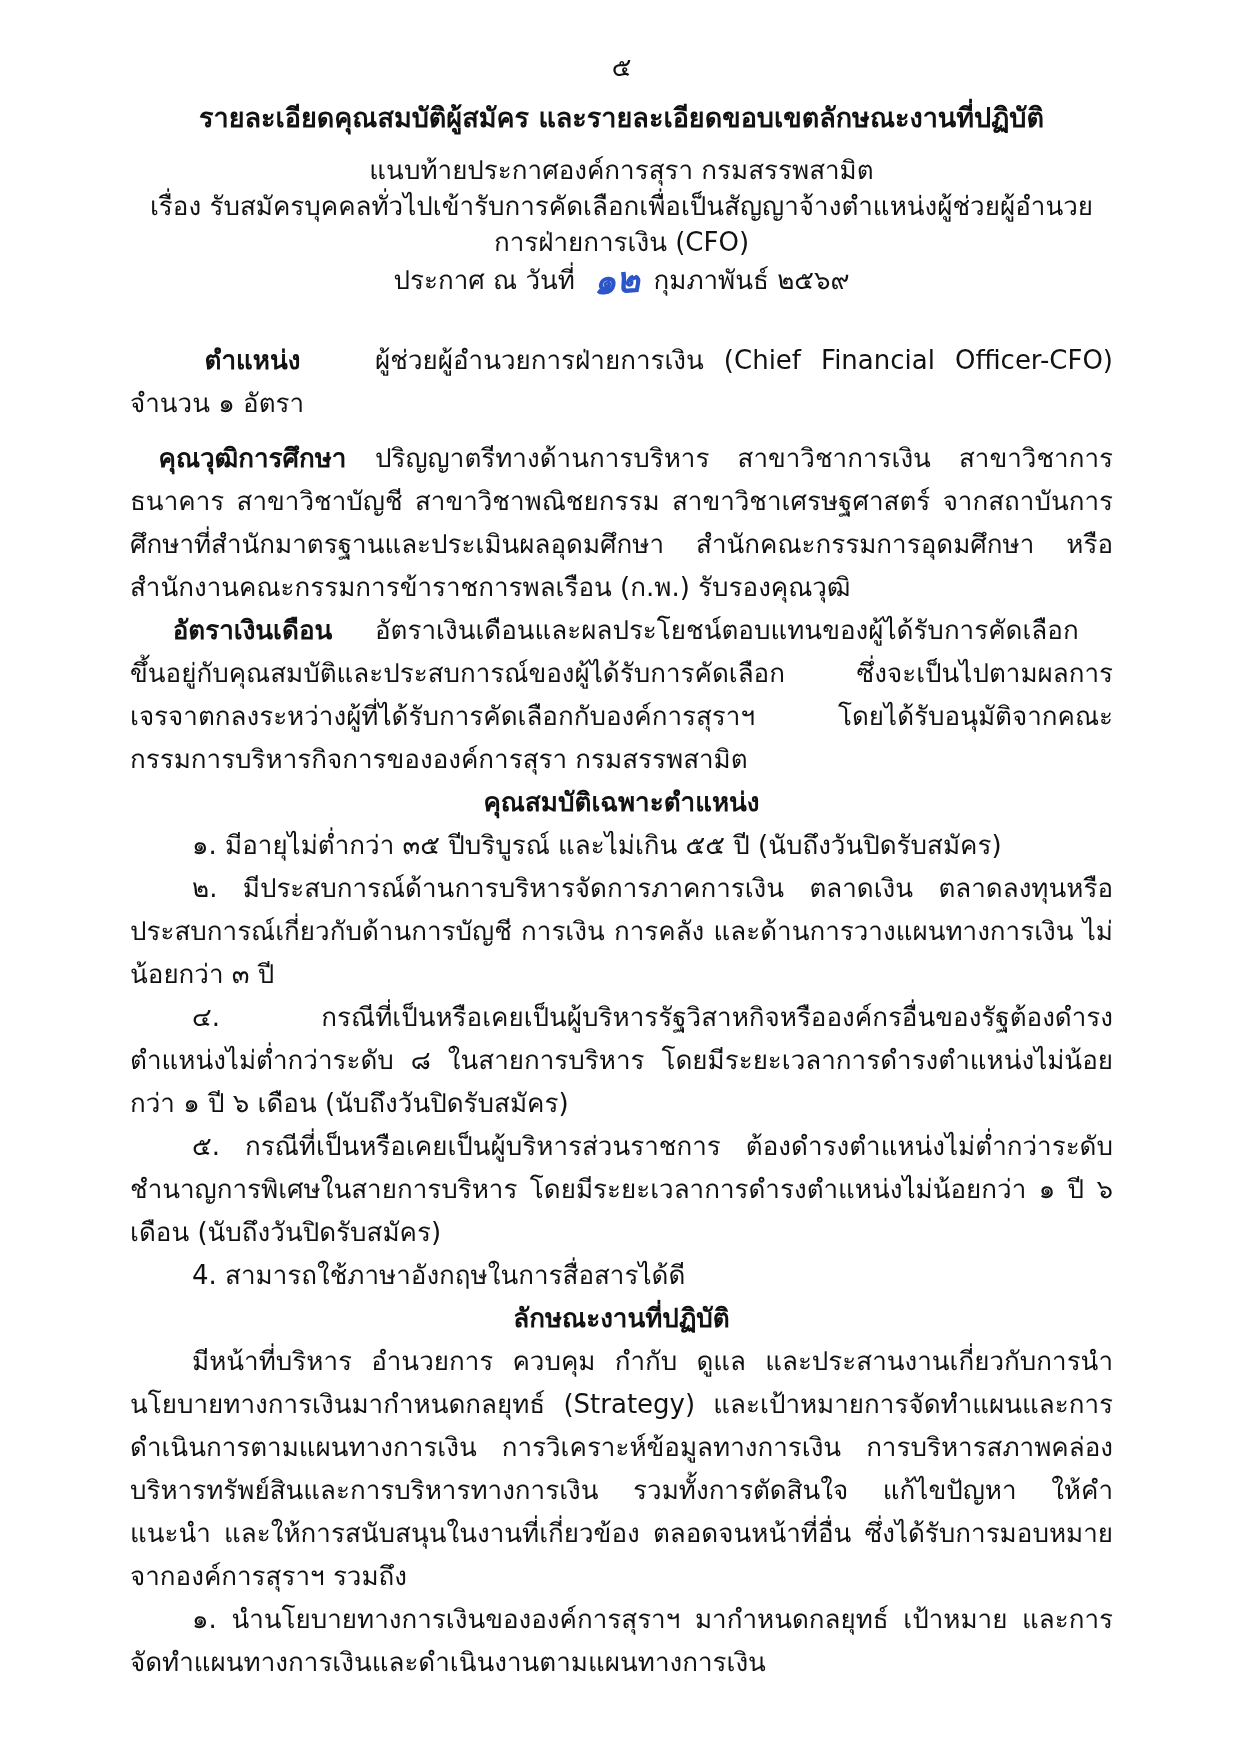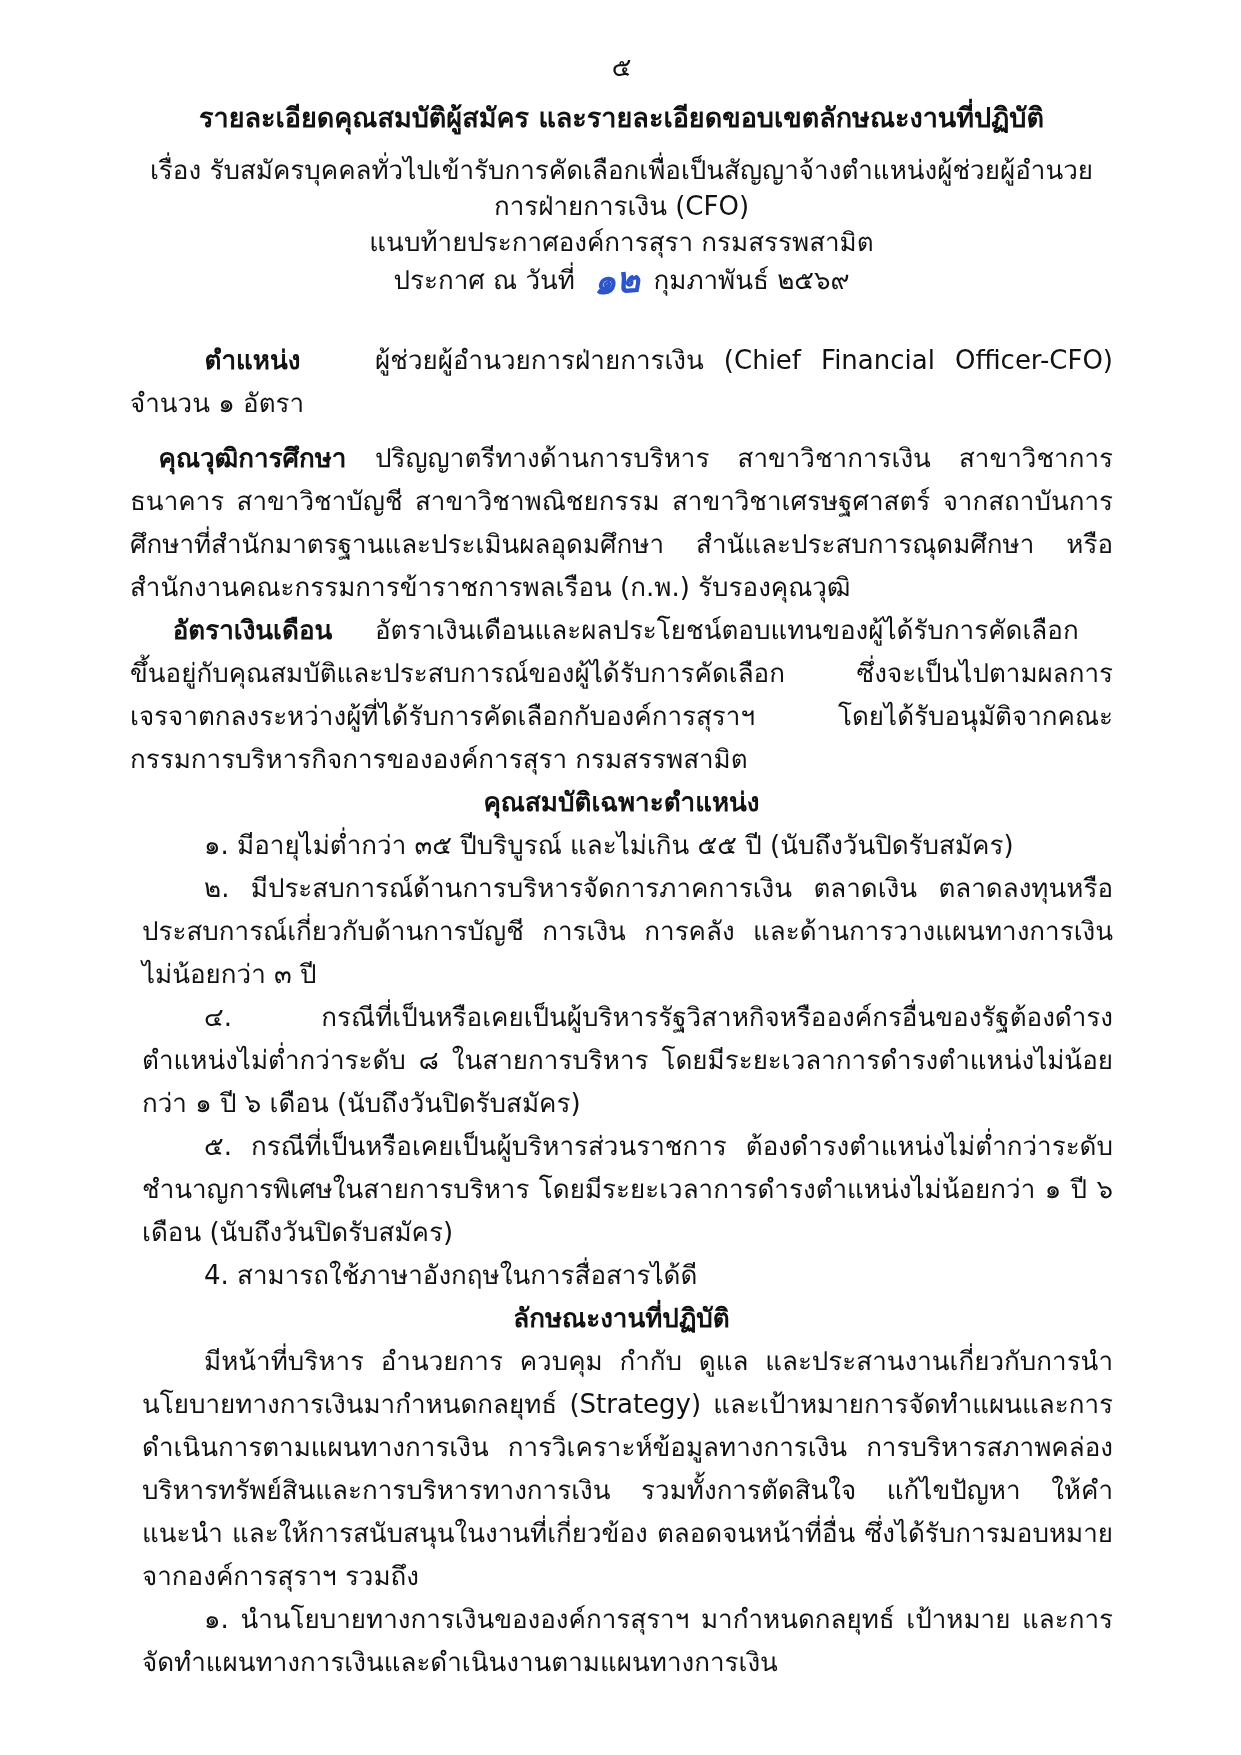"เรื่อง" div.center { order: before "แนบท้ายประกาศองค์การสุรา กรมสรรพสามิต" -> after "แนบท้ายประกาศองค์การสุรา กรมสรรพสามิต" }
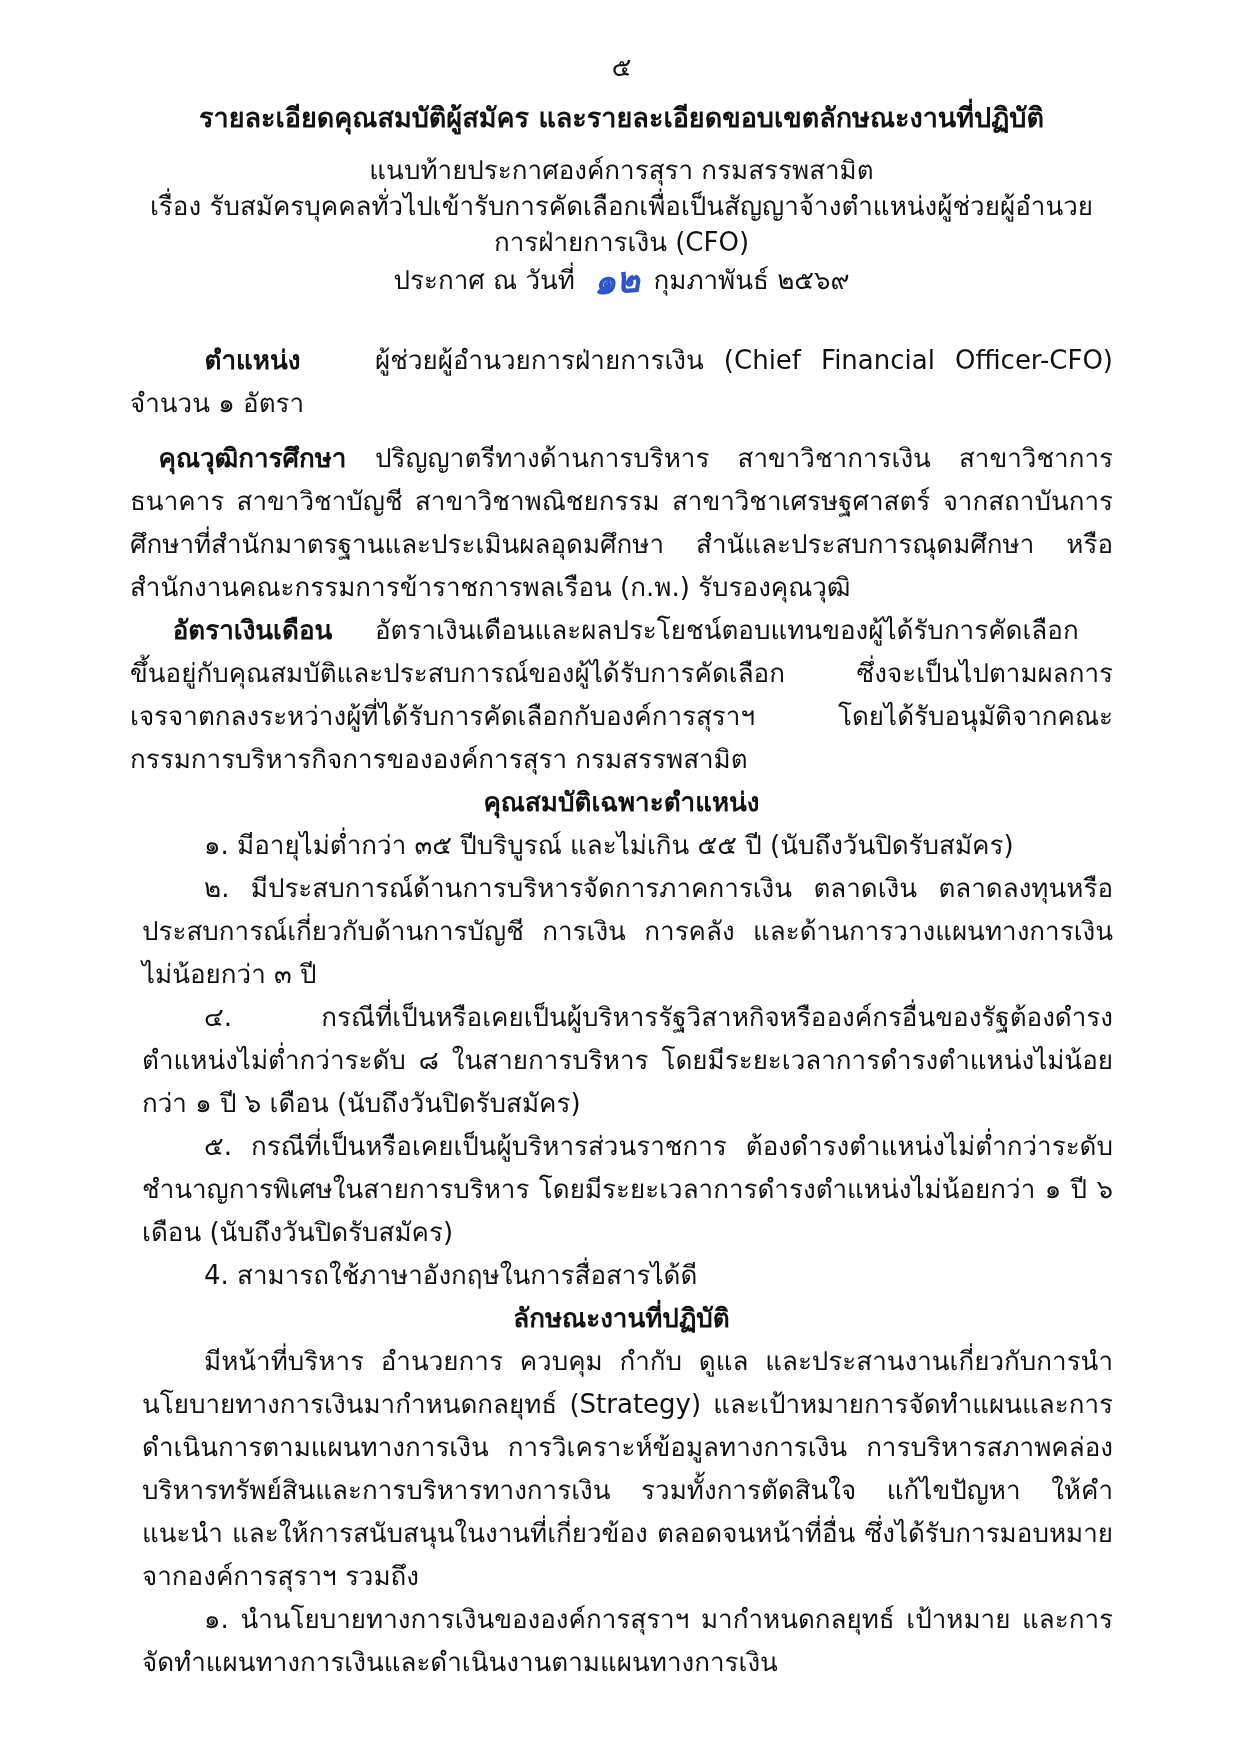"ปริญญาตรีทางด้านการบริหาร" span { text: สำนัและประสบการณุดมศึกษา -> สำนักคณะกรรมการอุดมศึกษา }
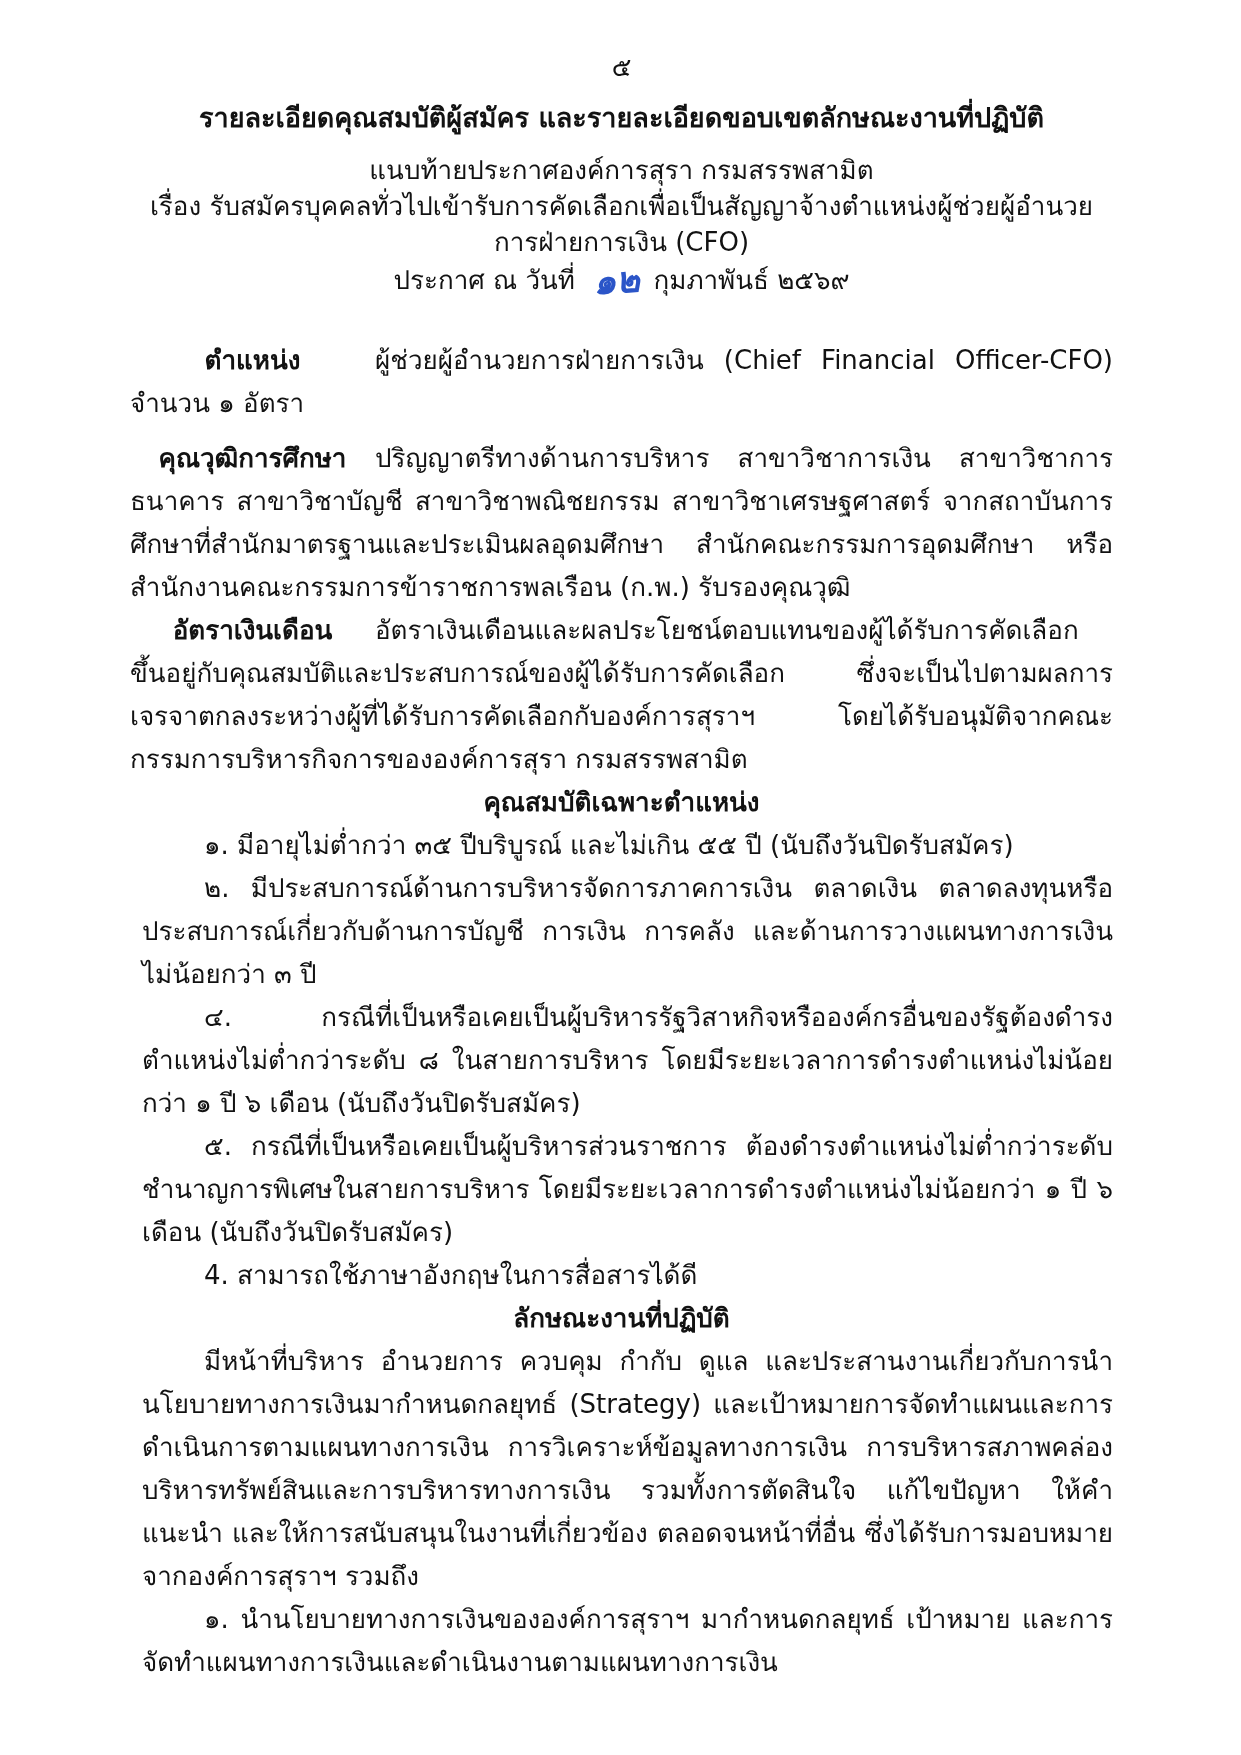"๑. มีอายุไม่ต่ำกว่า ๓๕ ปีบริบูรณ์" .list-item { margin-left: 12px -> none }
